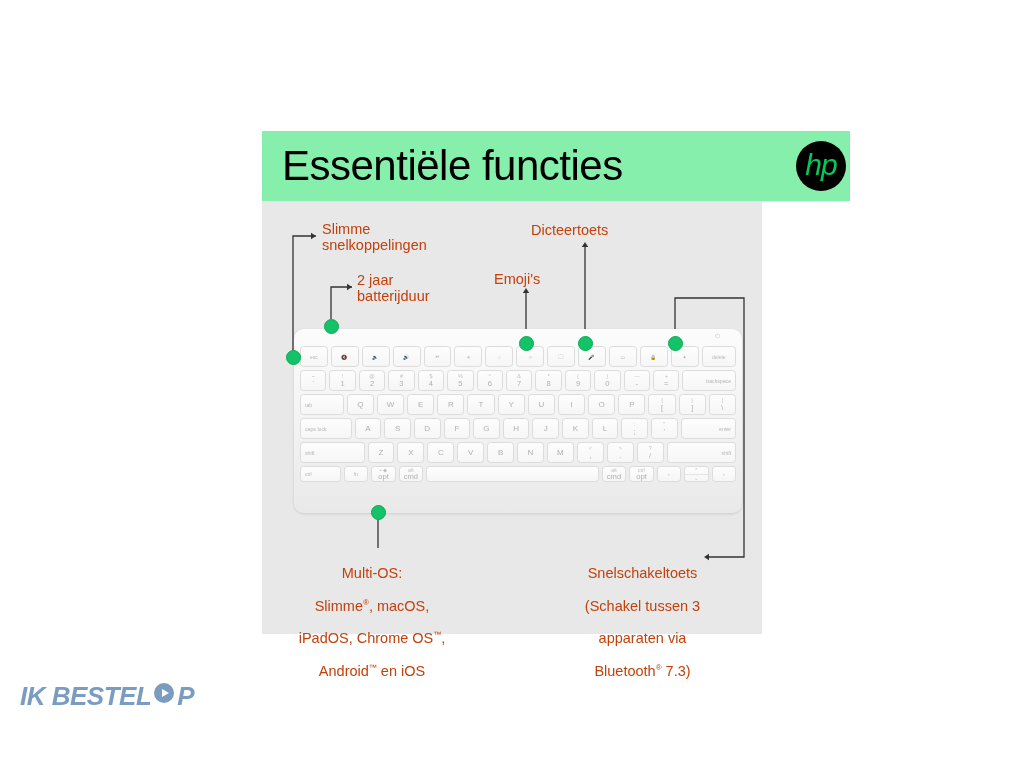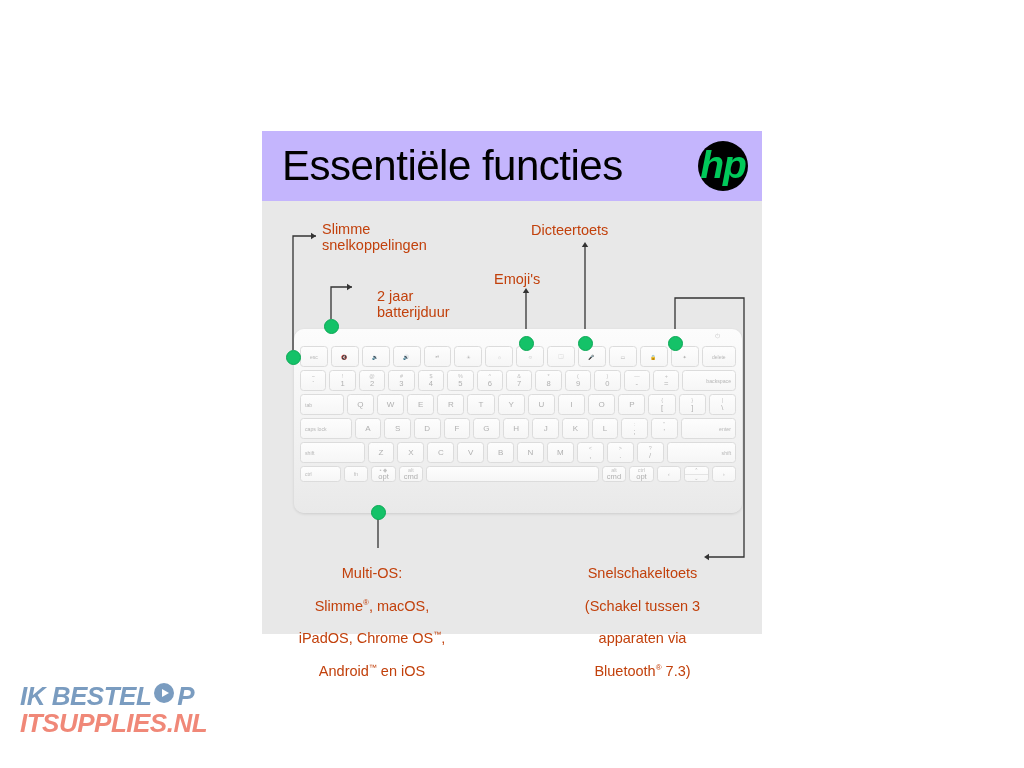"Essentiële functies" #banner { background: #c4b5fd -> #86efac; padding: 0 14px 0 20px -> 0 4px 0 20px; width: 500px -> 588px }
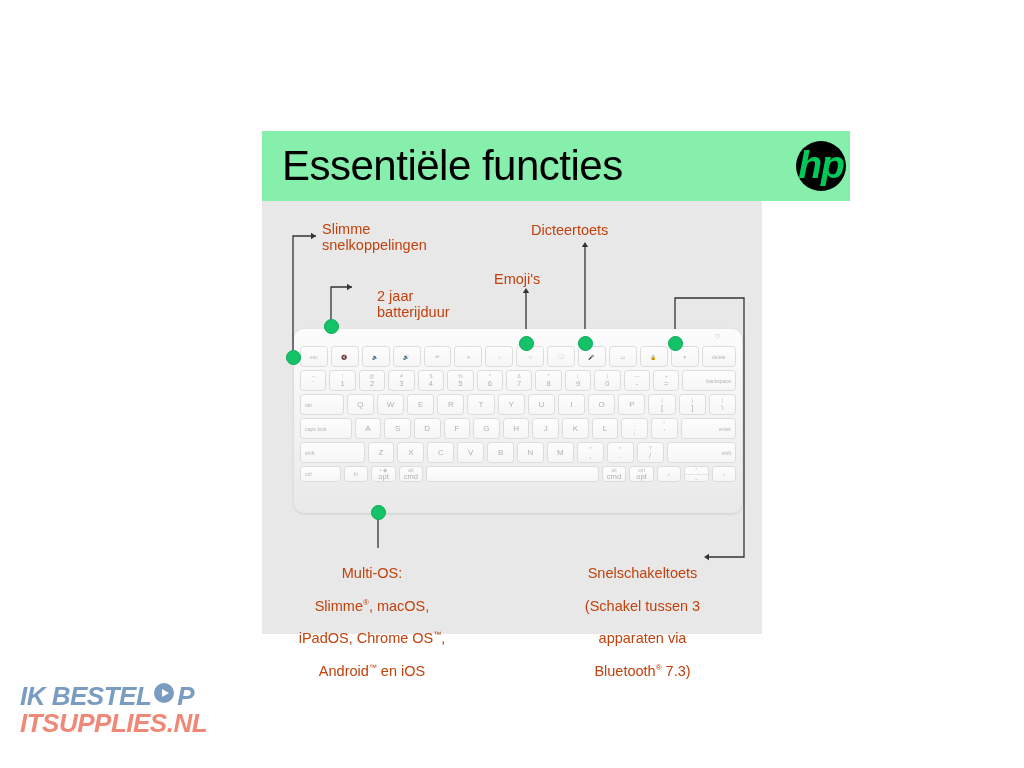"hp" #hp-logo span { font-size: 39px -> 30px; font-weight: 700 -> 400 }
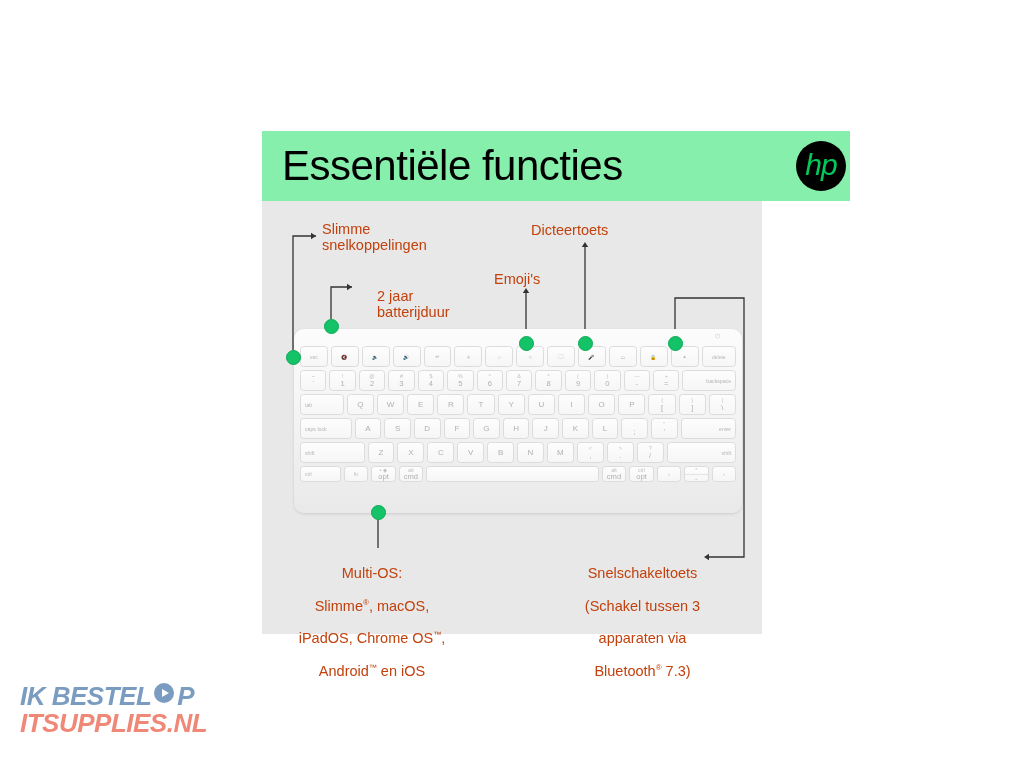"2 jaar" #c-battery { margin-left: 20px -> none; top: 288px -> 272px }
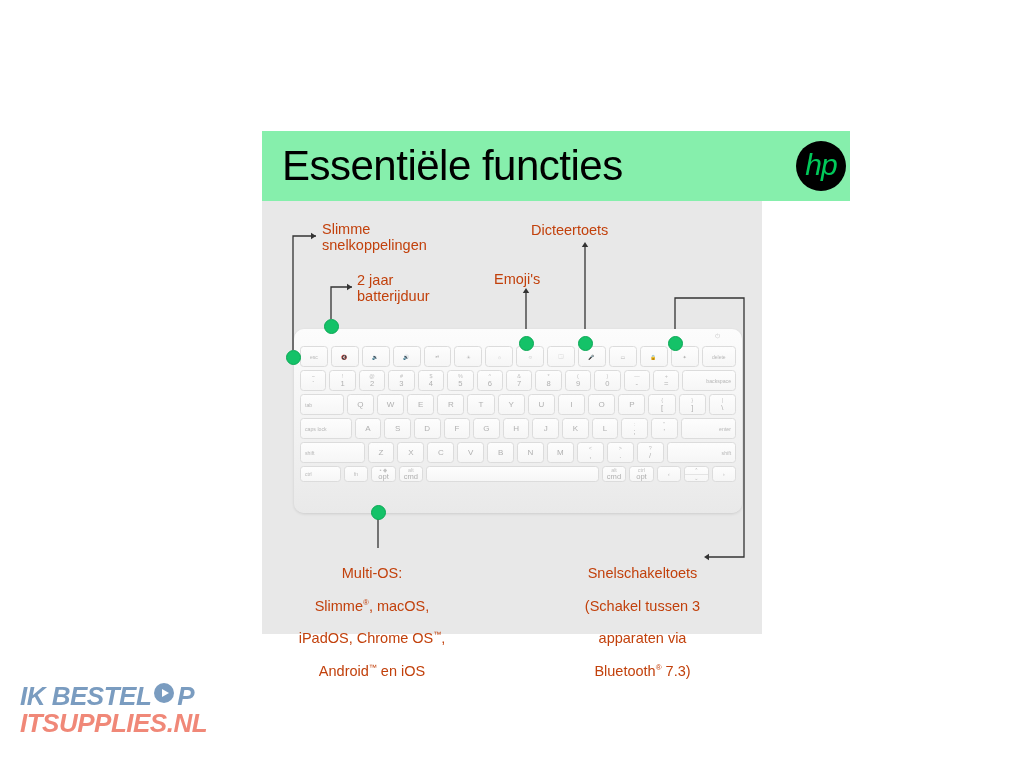"ITSUPPLIES.NL" div { html: <div>ITSUPPLIES.NL</div> -> none }
